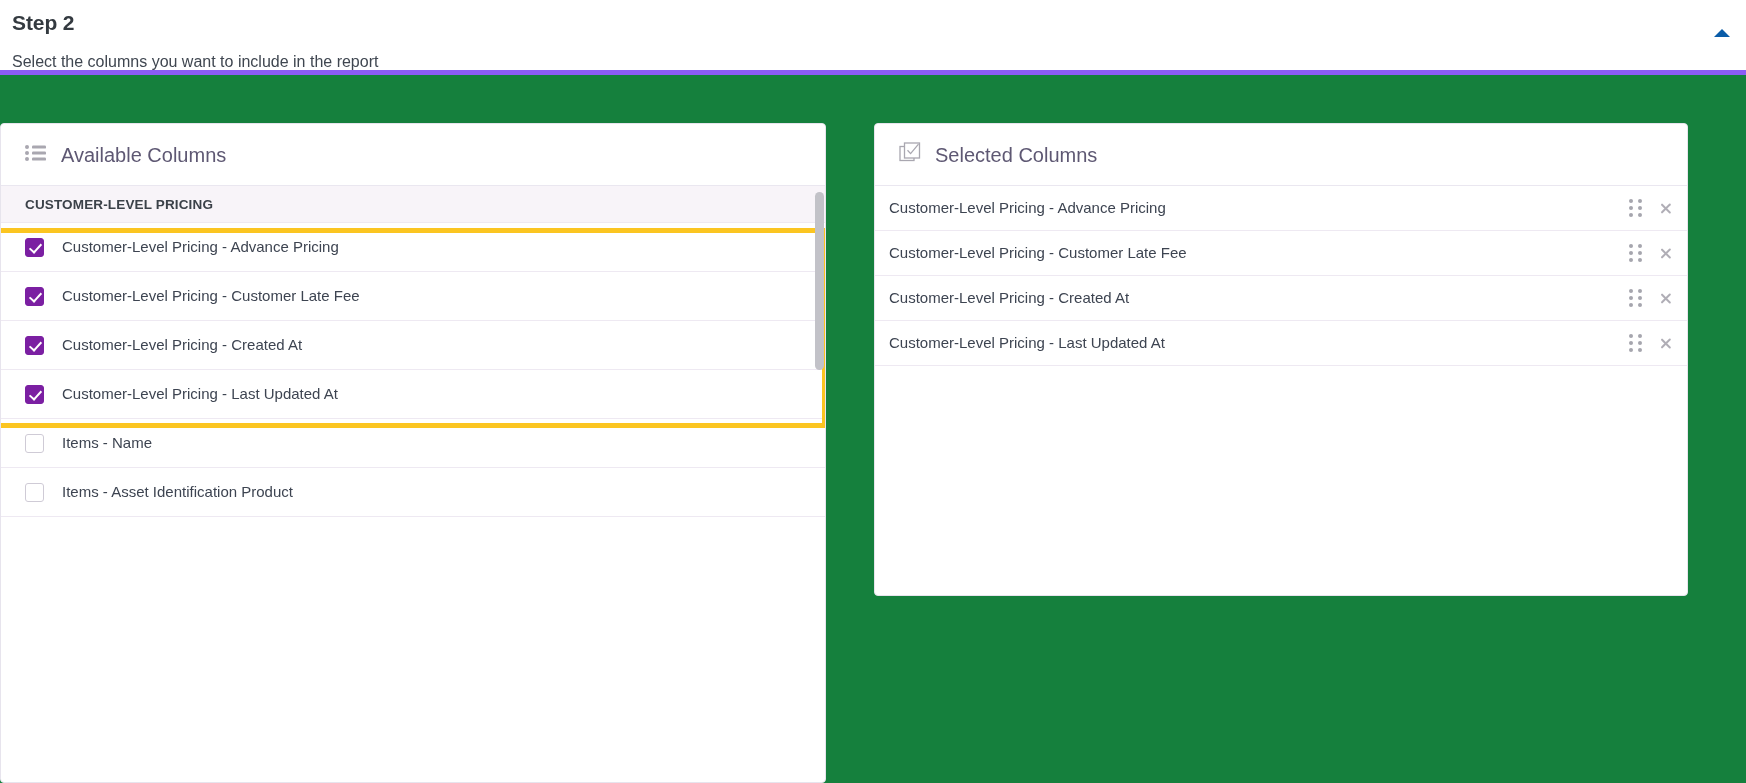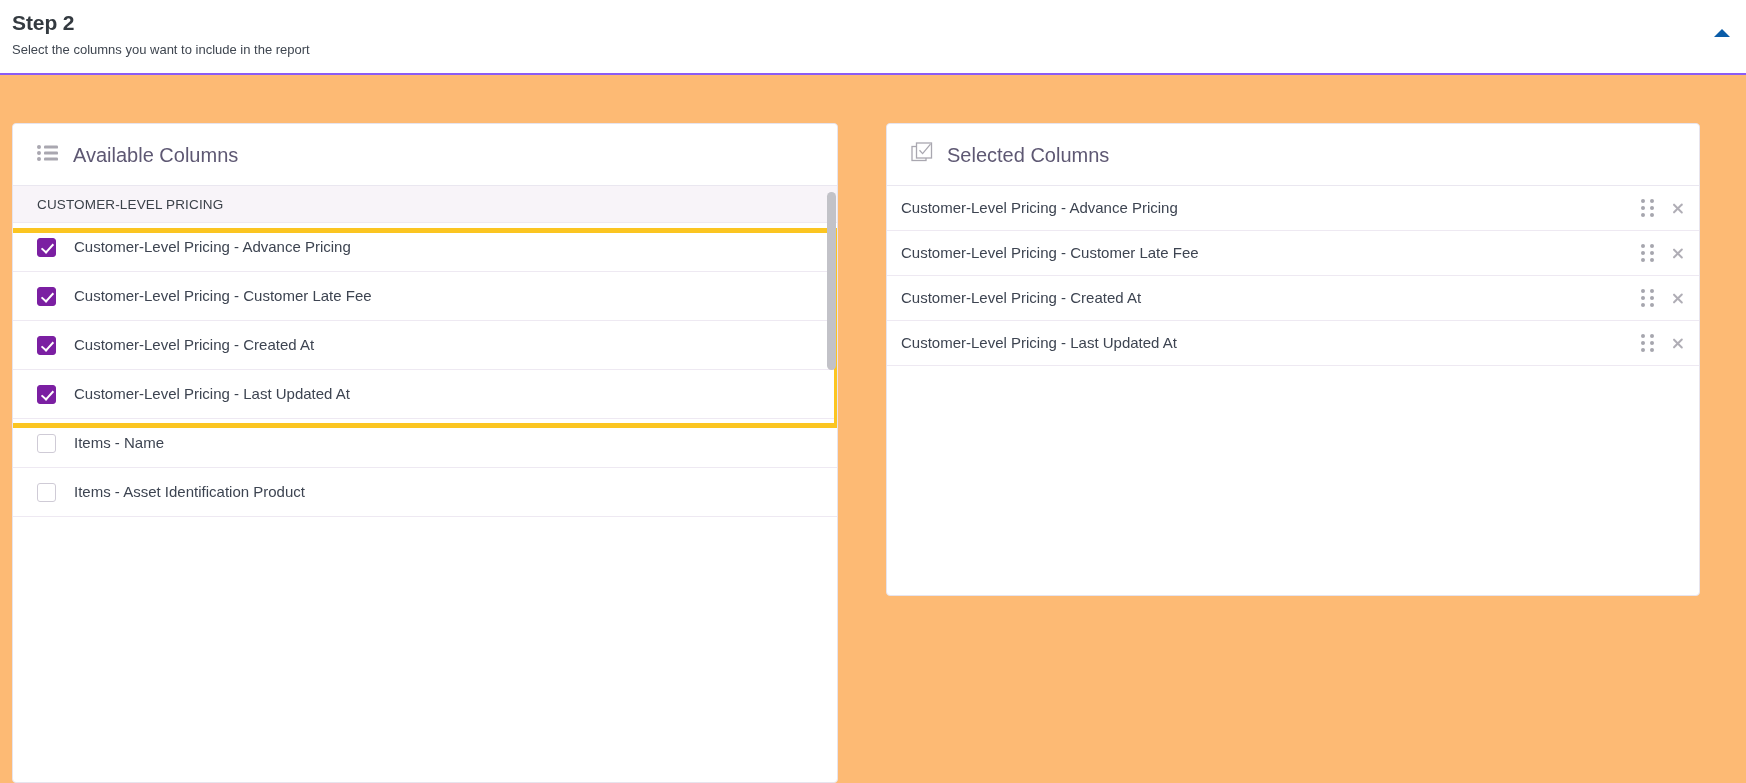"Step 2" .step-header { border-bottom: 2px solid #8b5cf6 -> 5px solid #8b5cf6 }
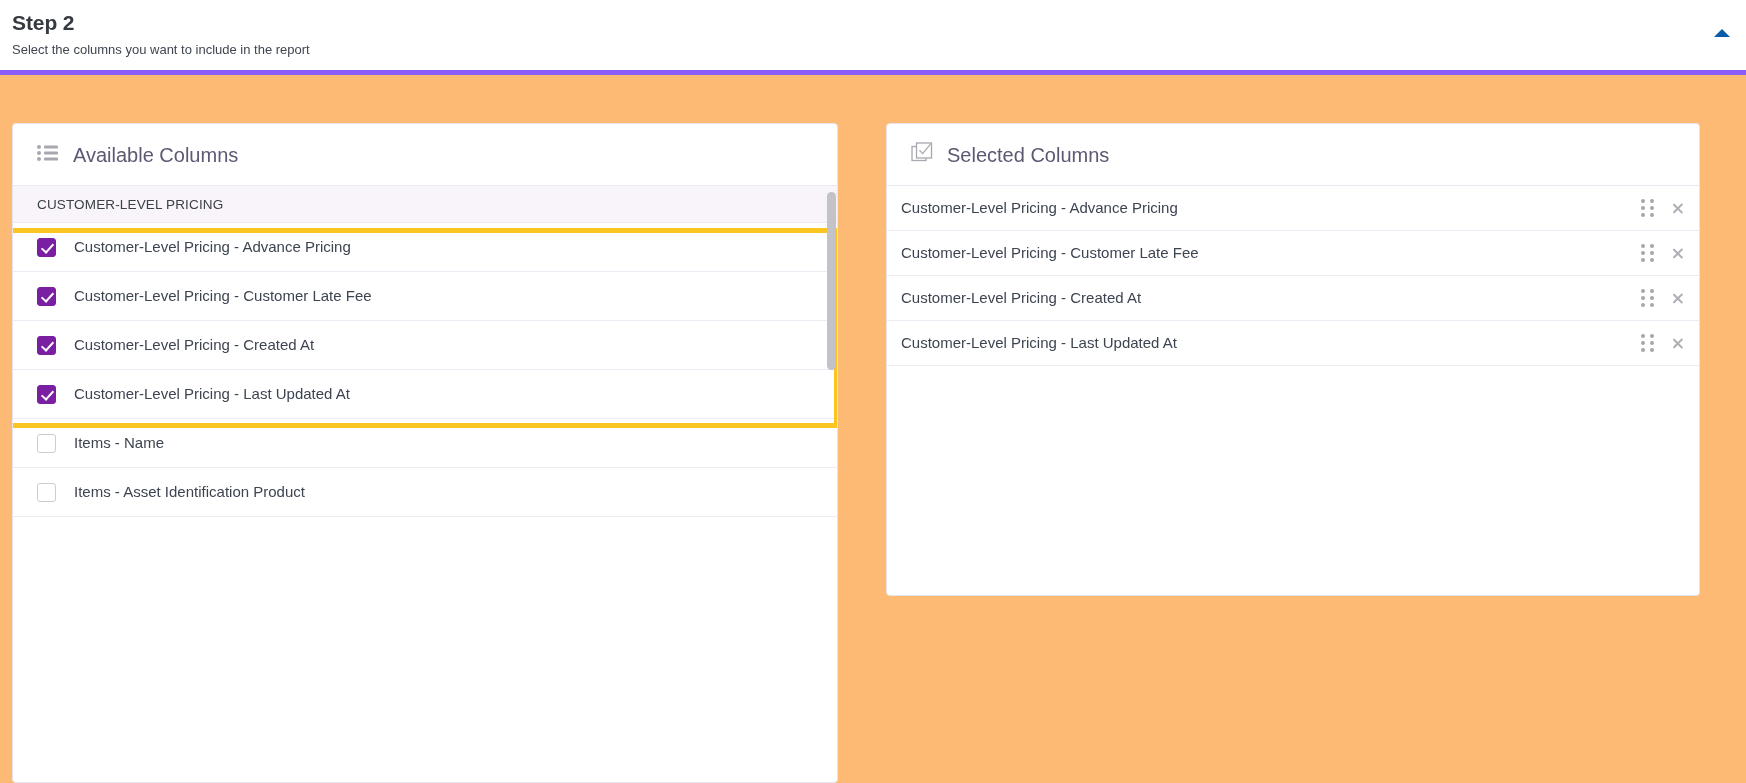"Select the columns you want" .step-subtitle { font-size: 13px -> 16px; margin-top: 4px -> 16px }
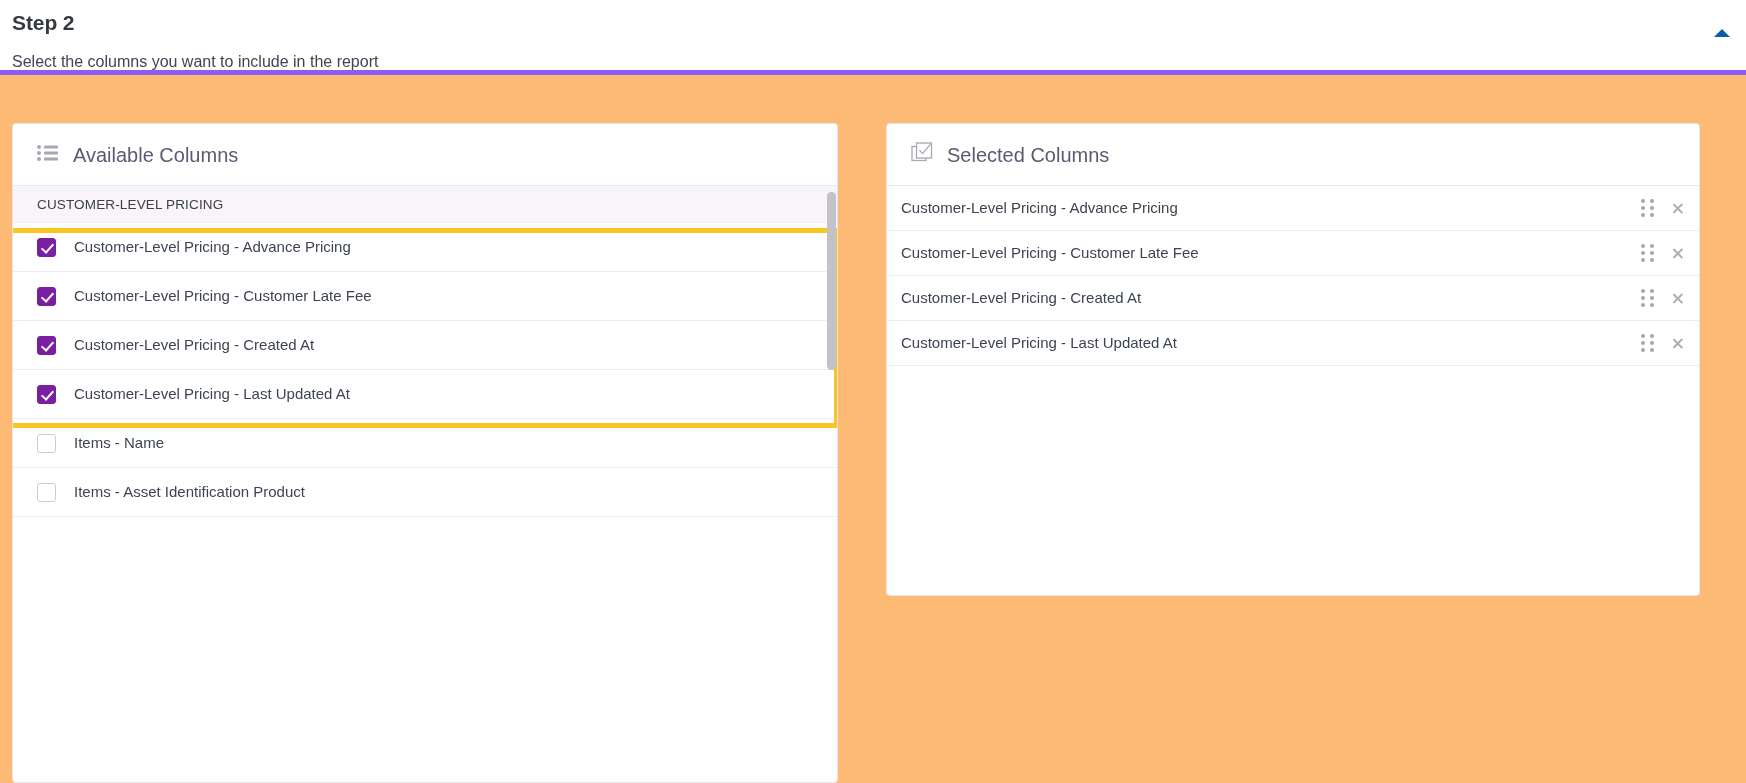"Available Columns" .workspace { background: #fdba74 -> #15803d; padding: 48px 14px 0 12px -> 48px 14px 0 0 }
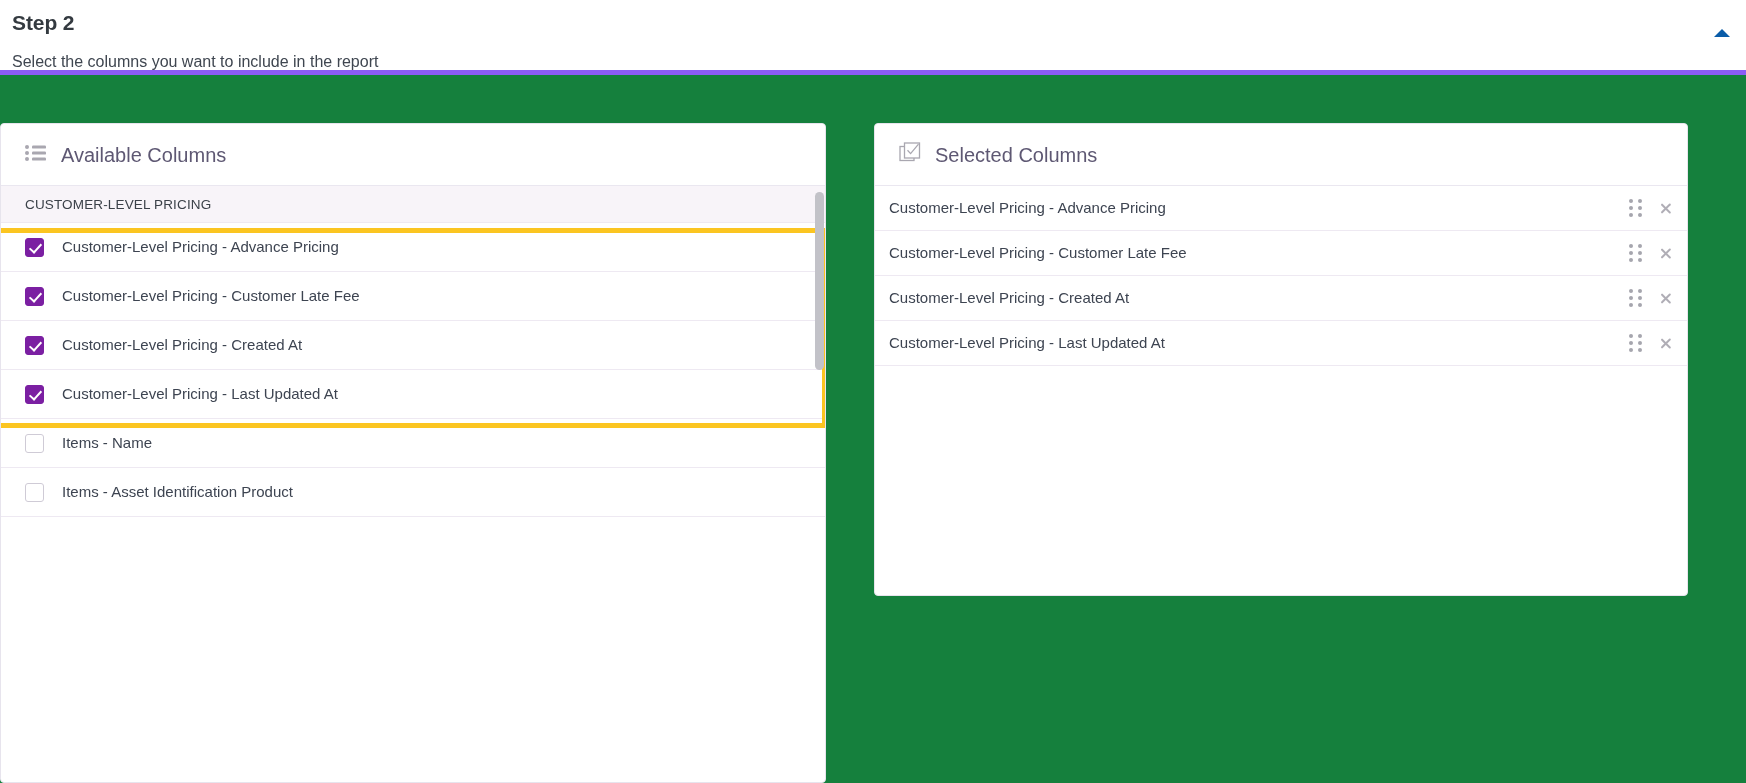"CUSTOMER-LEVEL PRICING" .group-header { font-weight: normal -> bold }
